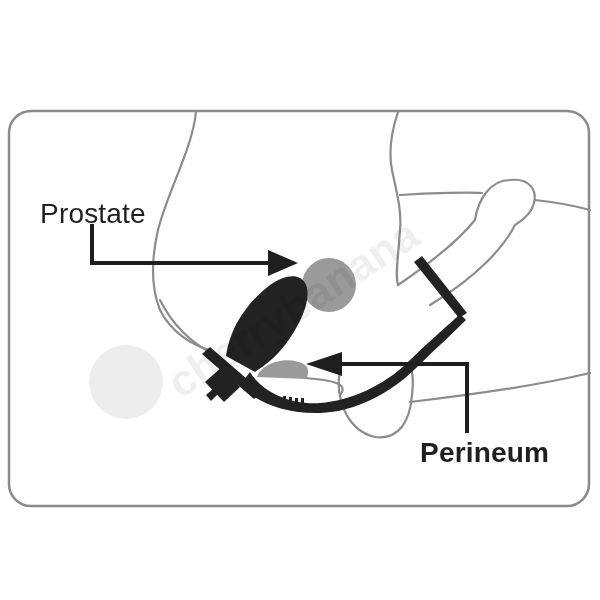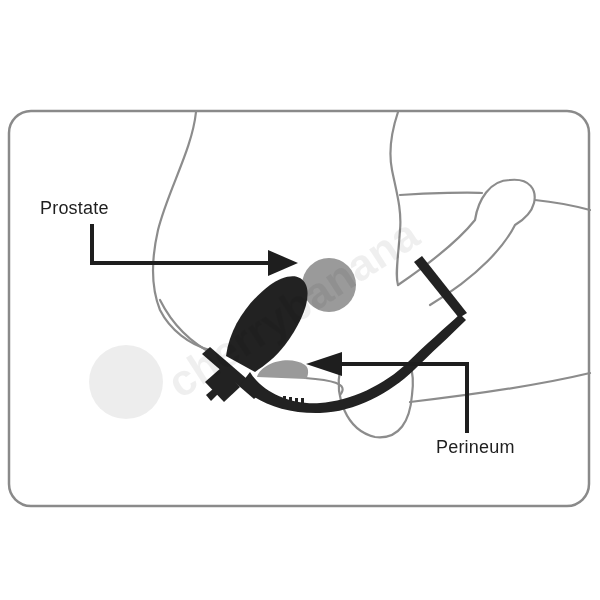"Prostate" .label { font-size: 18px -> 28px }
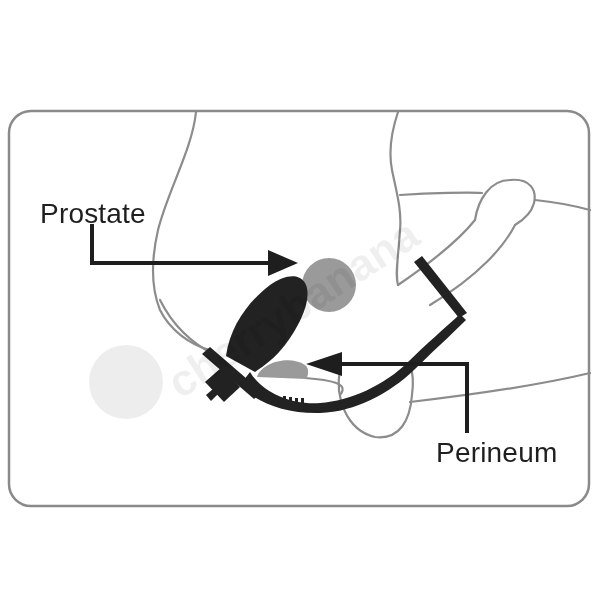"Perineum" span.label { font-weight: none -> bold; left: 436px -> 420px }
